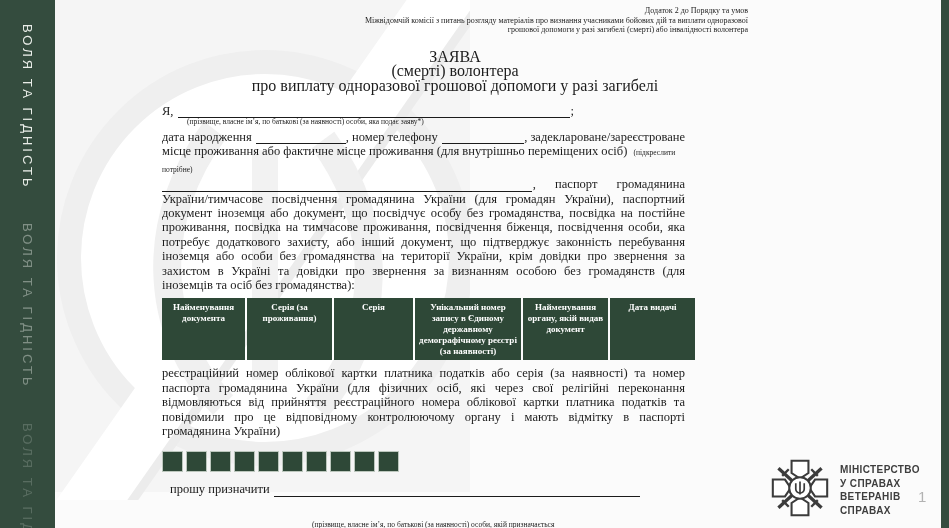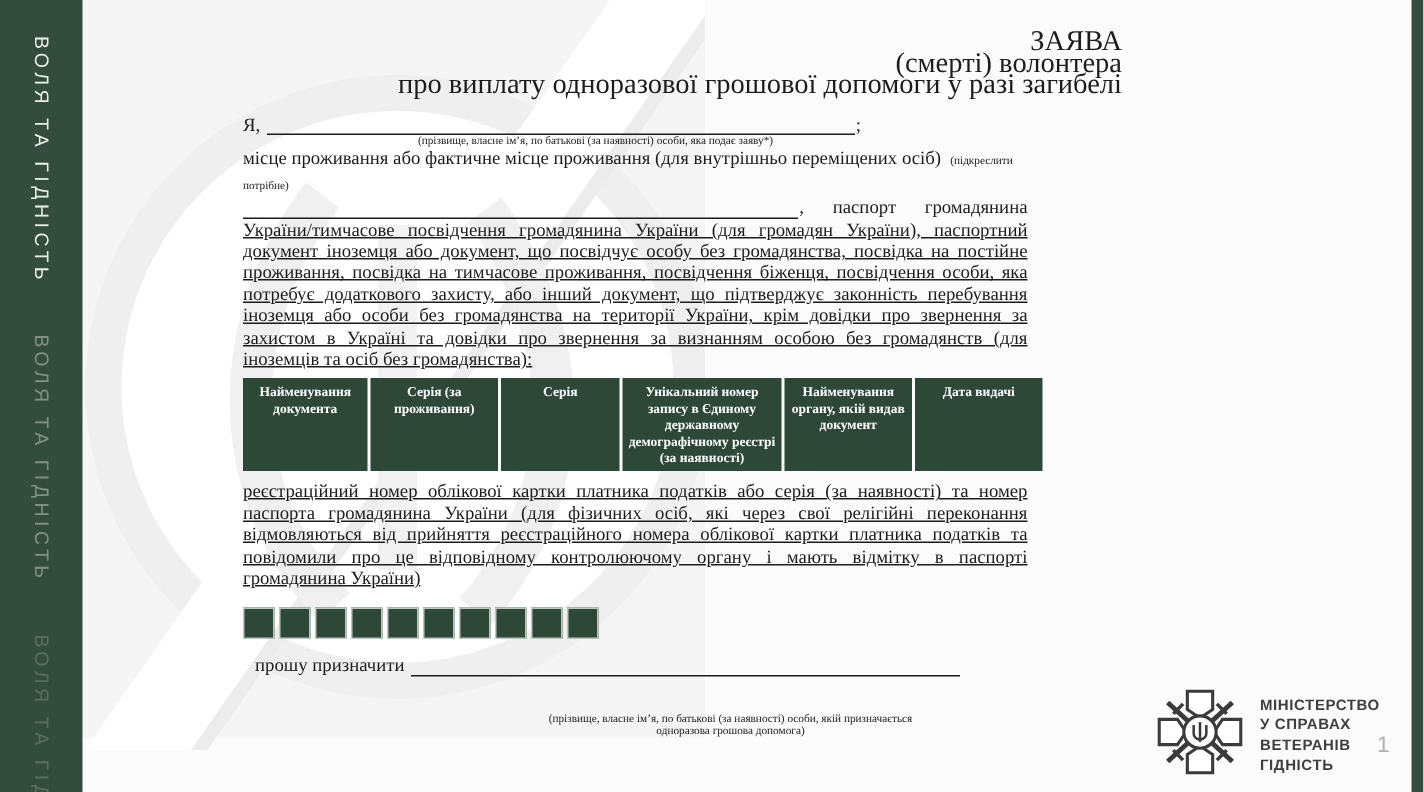"Додаток 2 до Порядку та" div.annotation { html: none -> <div> <div>Додаток 2 до Порядку та умов</div> <div>Міжвідомчій комісії з питань розгляду матеріалів про визнання учасниками бойових дій та виплати одноразової</div> <div>грошової допомоги у разі загибелі (смерті) або інвалідності волонтера</div> </div> }
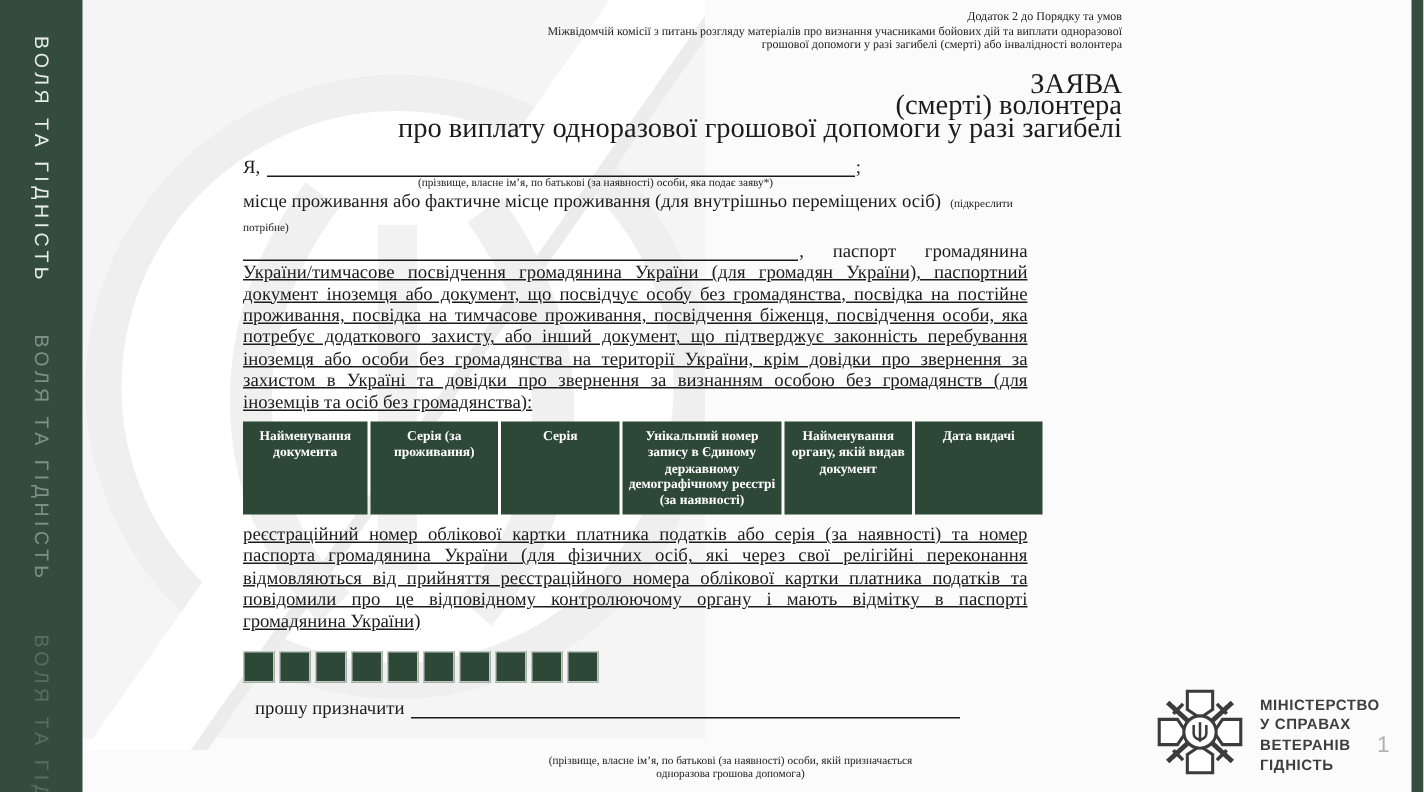"ЗАЯВА" .title-block { font-size: 19px -> 16px; text-align: right -> center }
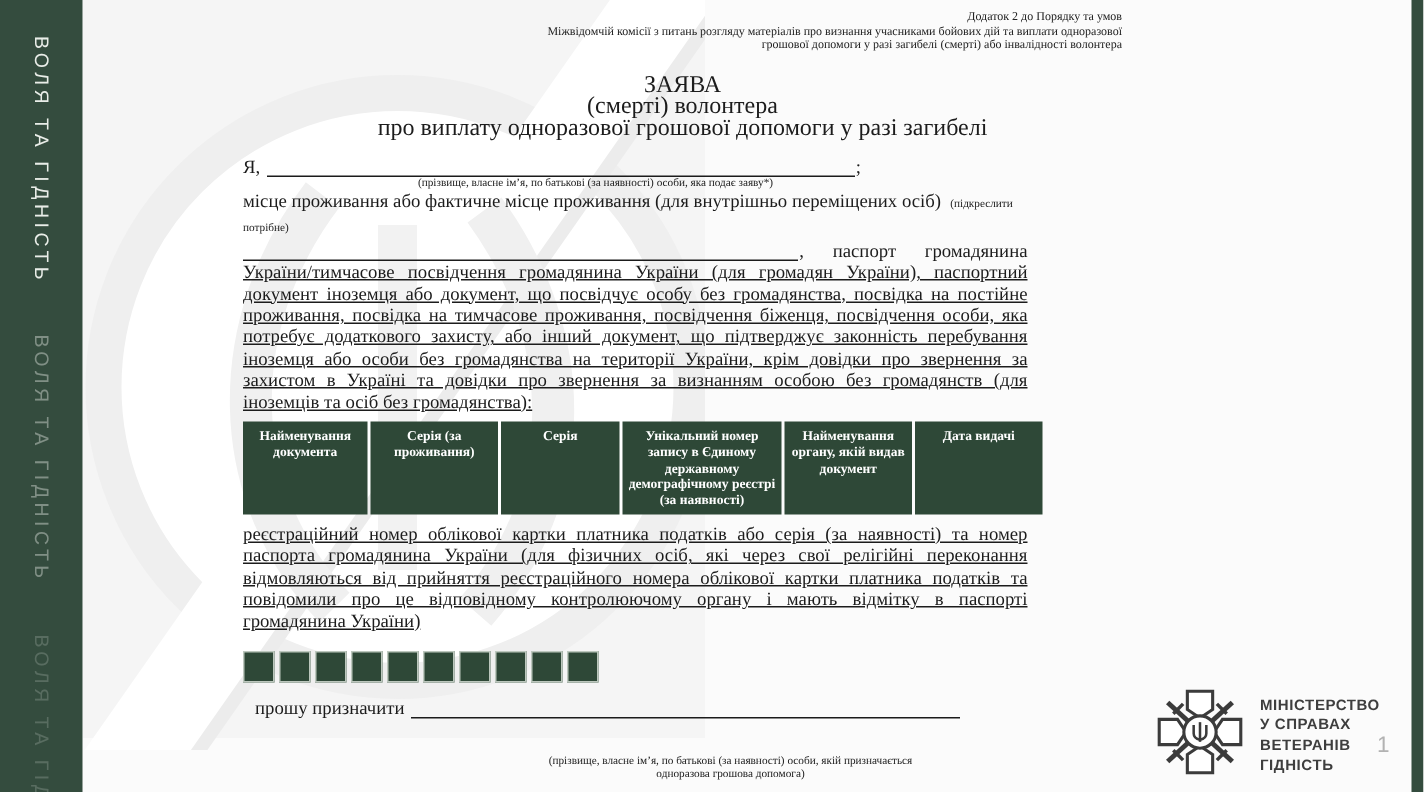"(прізвище, власне ім’я, по батькові" .small-caption { text-align: center -> left }
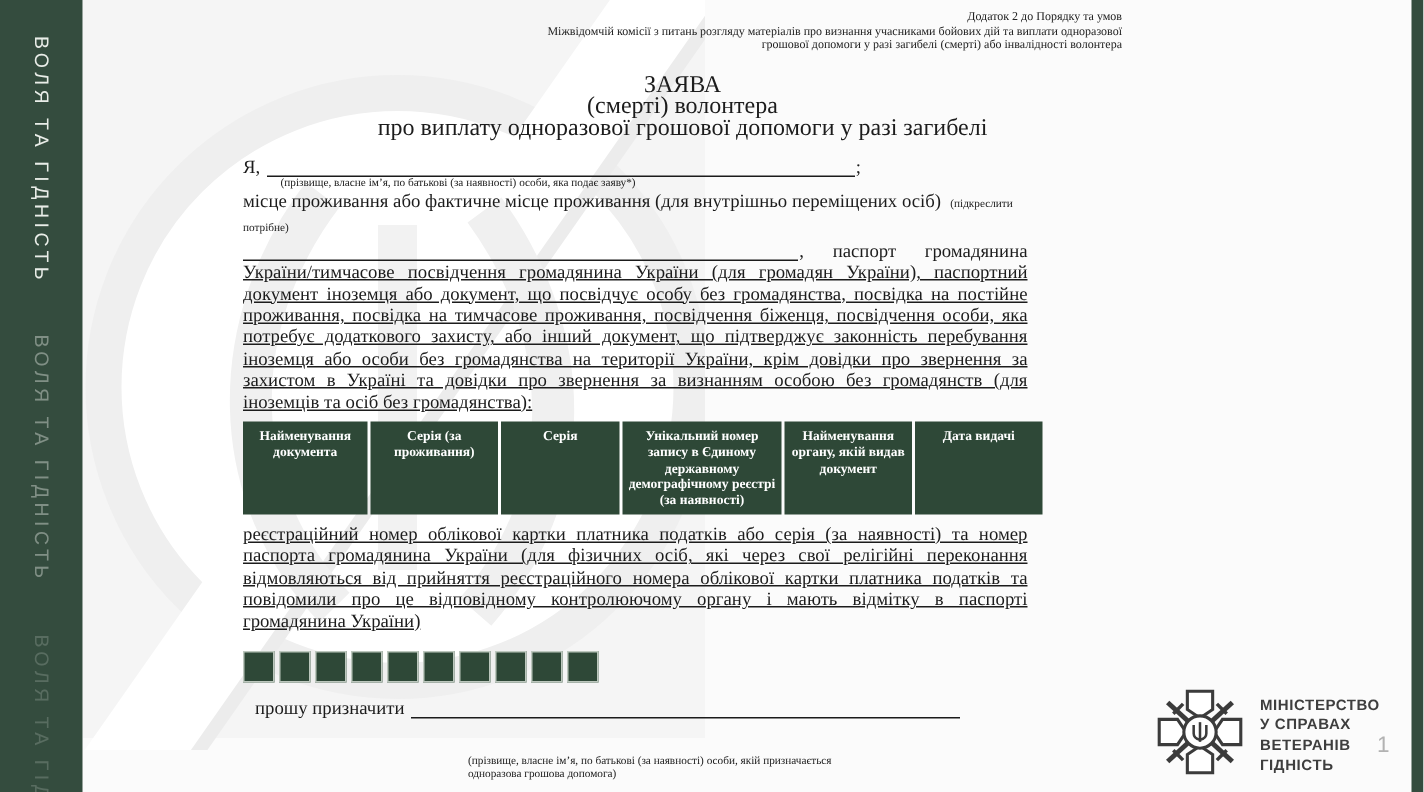"дата народження" div.line-flex { html: none -> <div> <span>дата народження</span> <span></span> <span>, номер телефону</span> <span></span> <span>, задеклароване/зареєстроване</span> </div> }
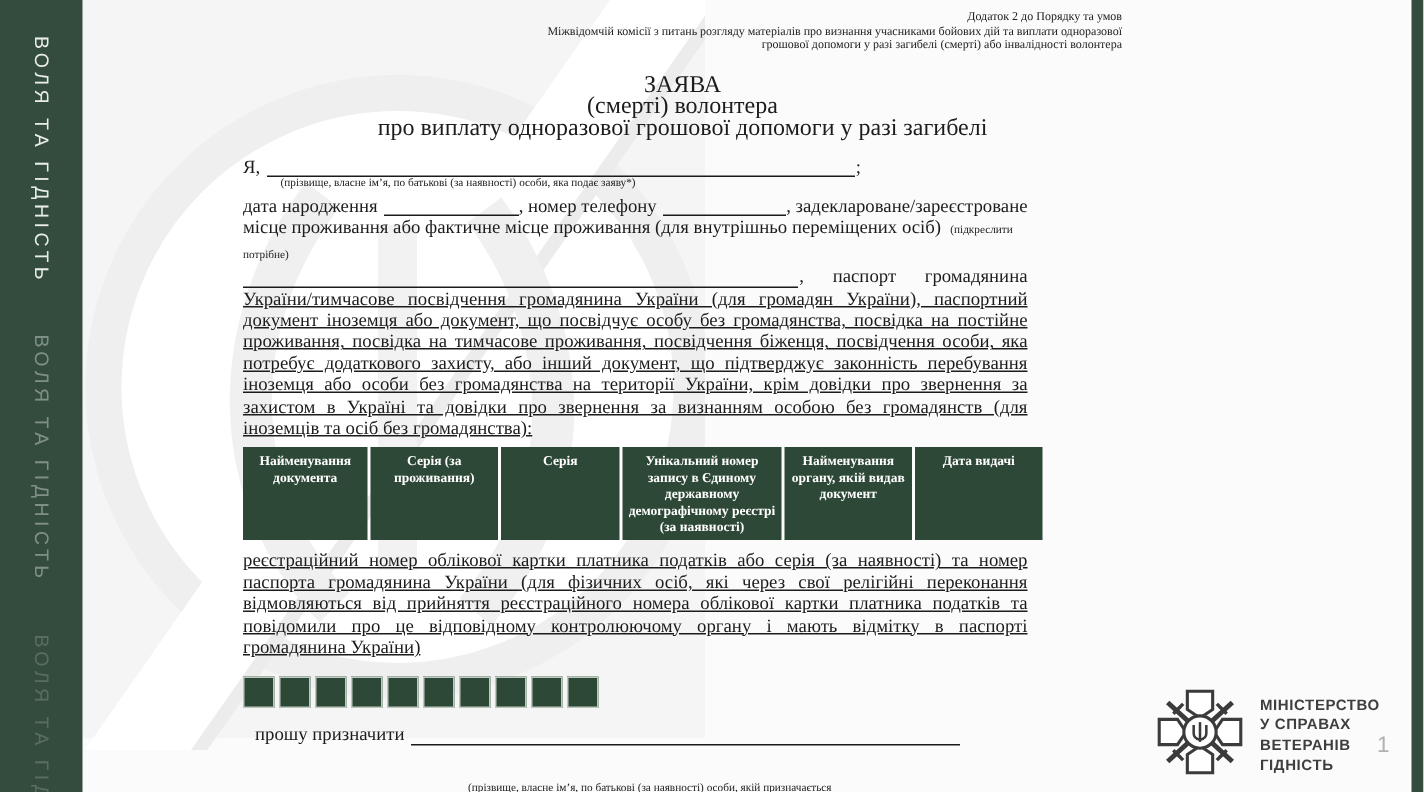"України/тимчасове посвідчення" .justify { text-decoration: underline -> none }
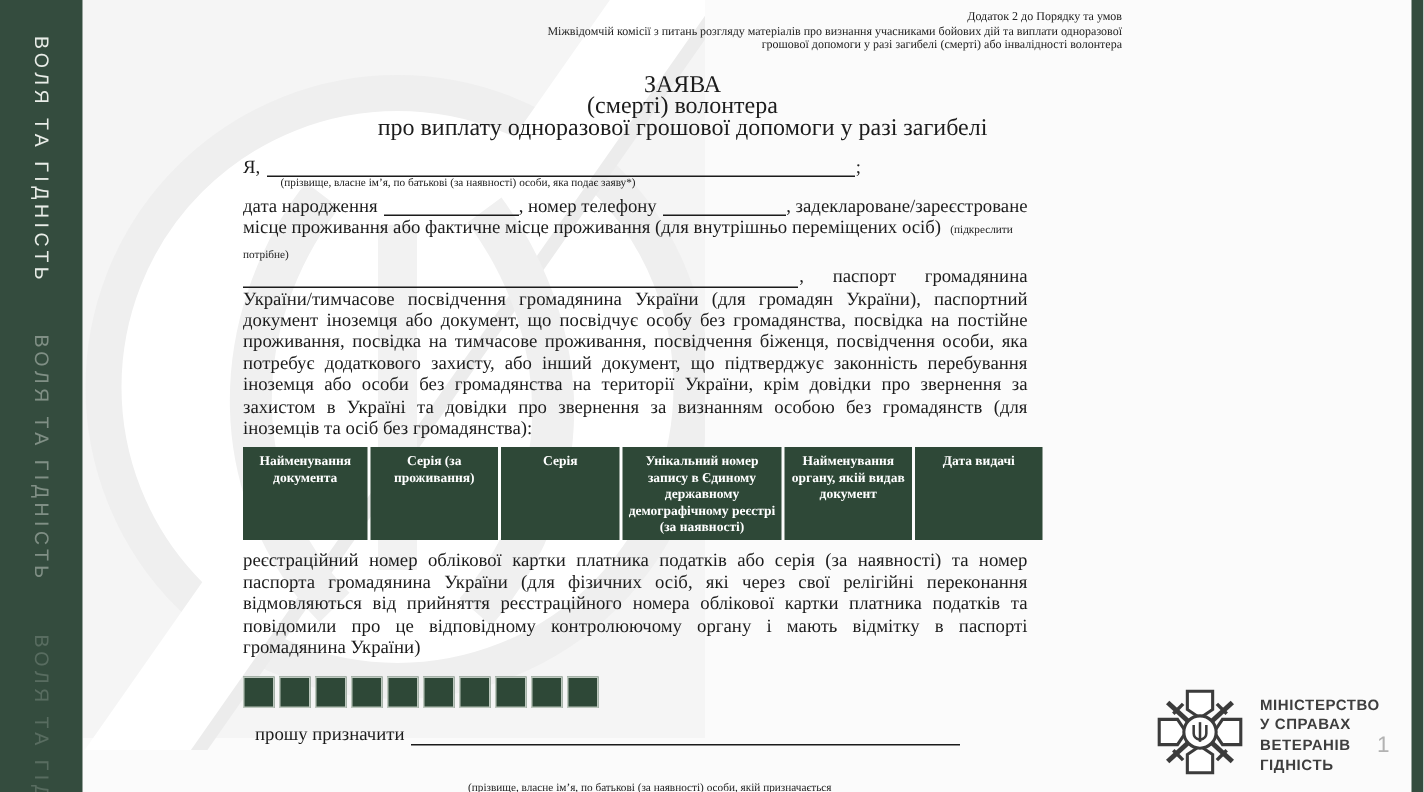"ГІДНІСТЬ" div { text: ГІДНІСТЬ -> СПРАВАХ }
